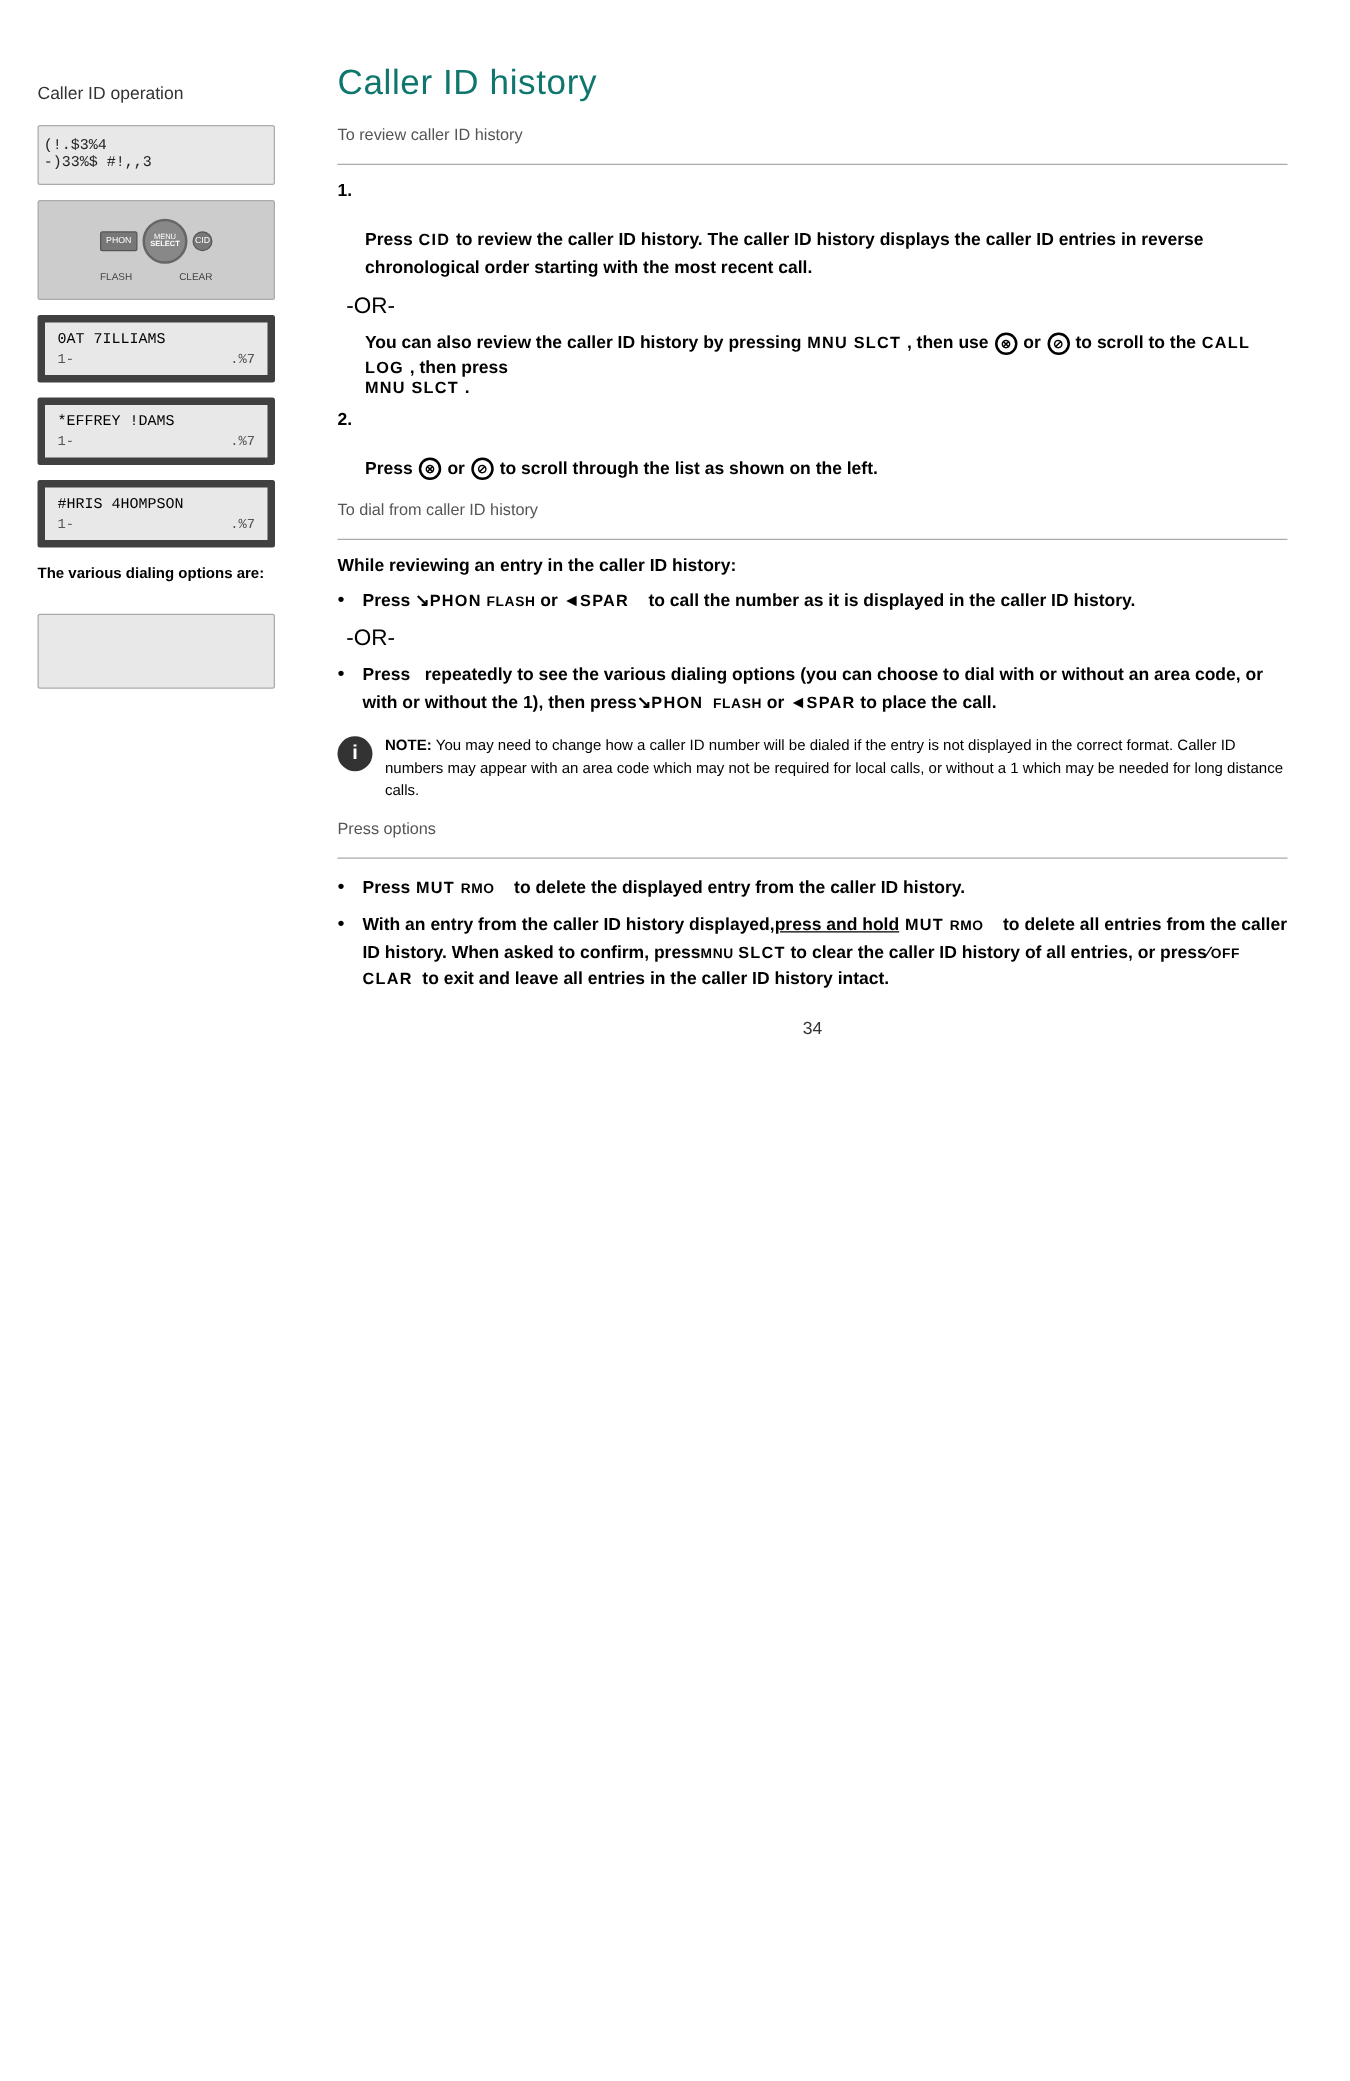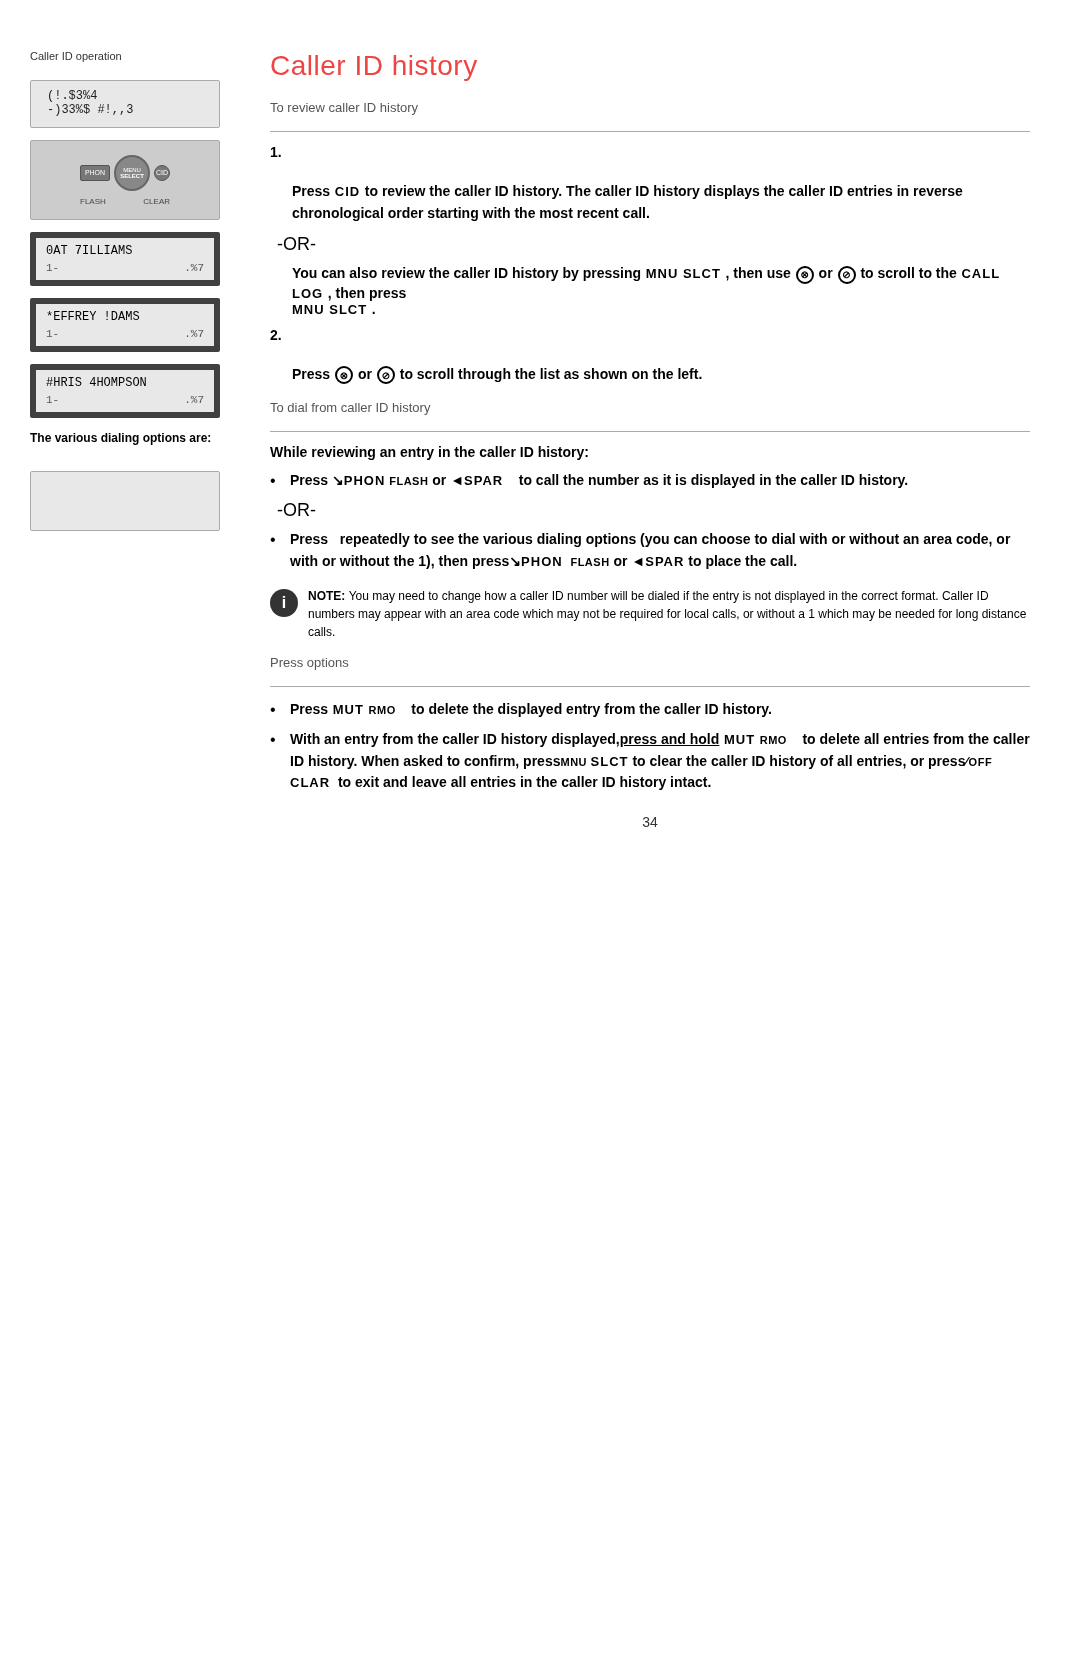"Caller ID operation" .sidebar-label { font-size: 11px -> 14px; margin-top: none -> 16px }
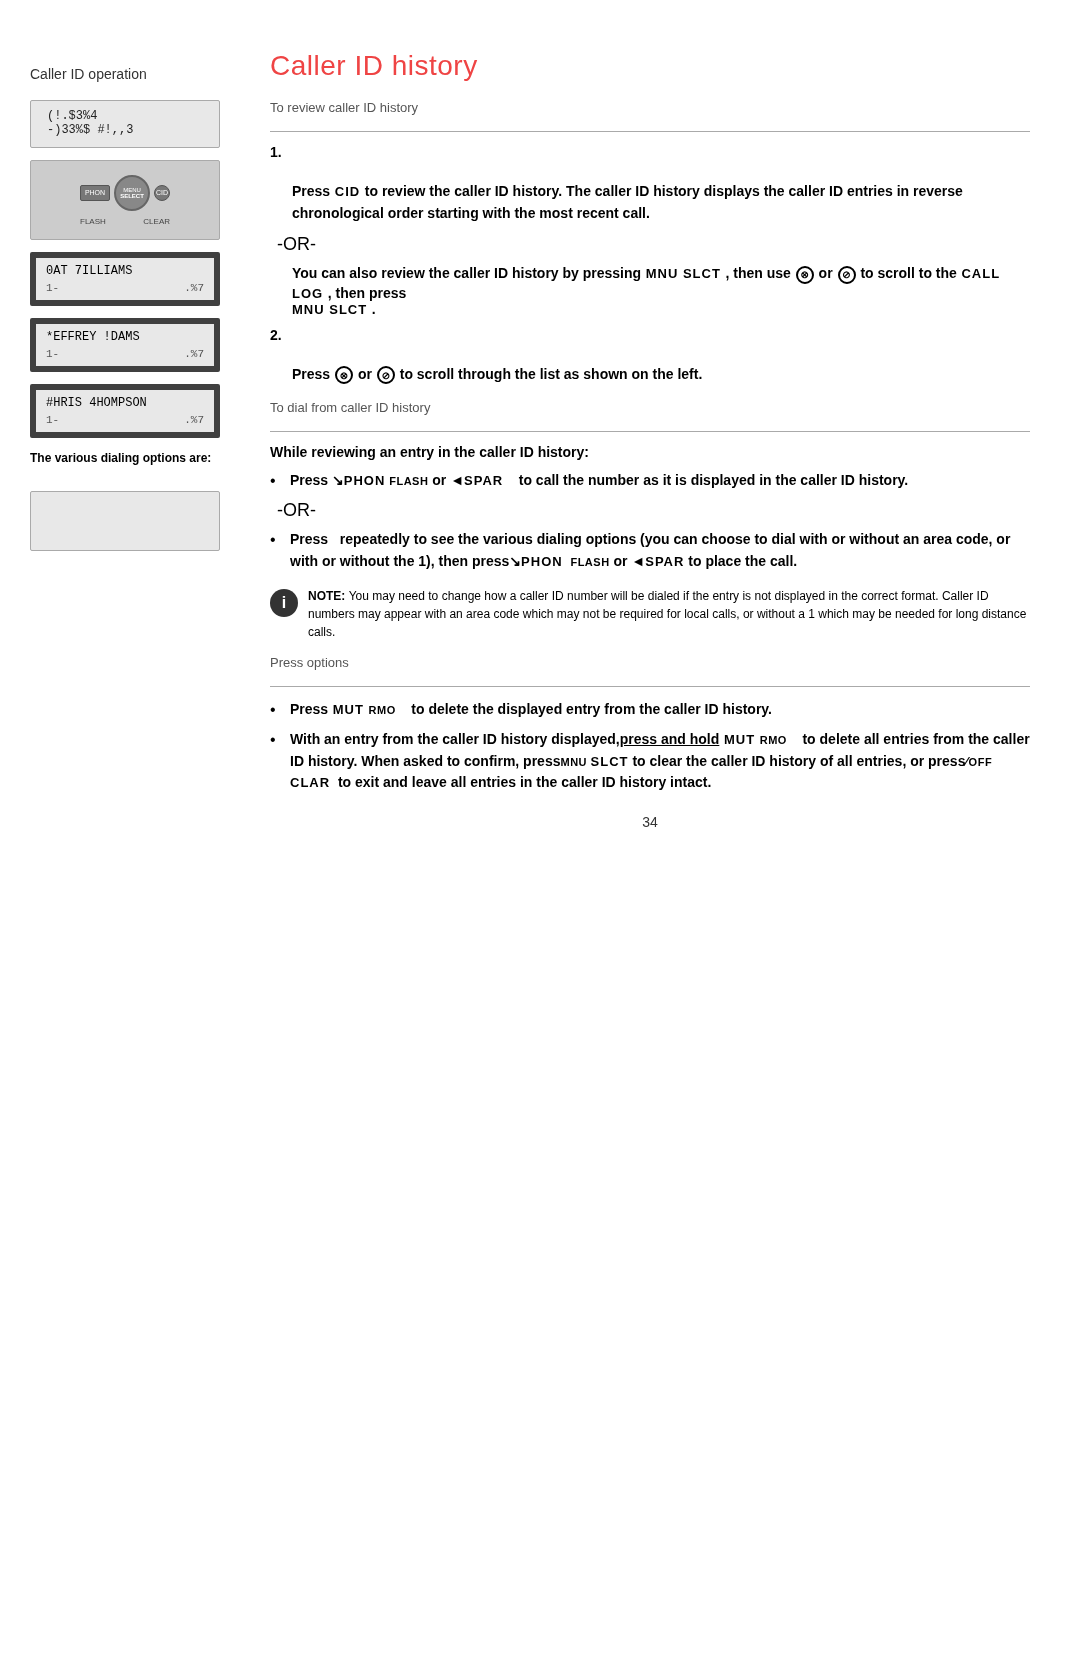"Caller ID history" .page-title { color: #ef4444 -> #0f766e }
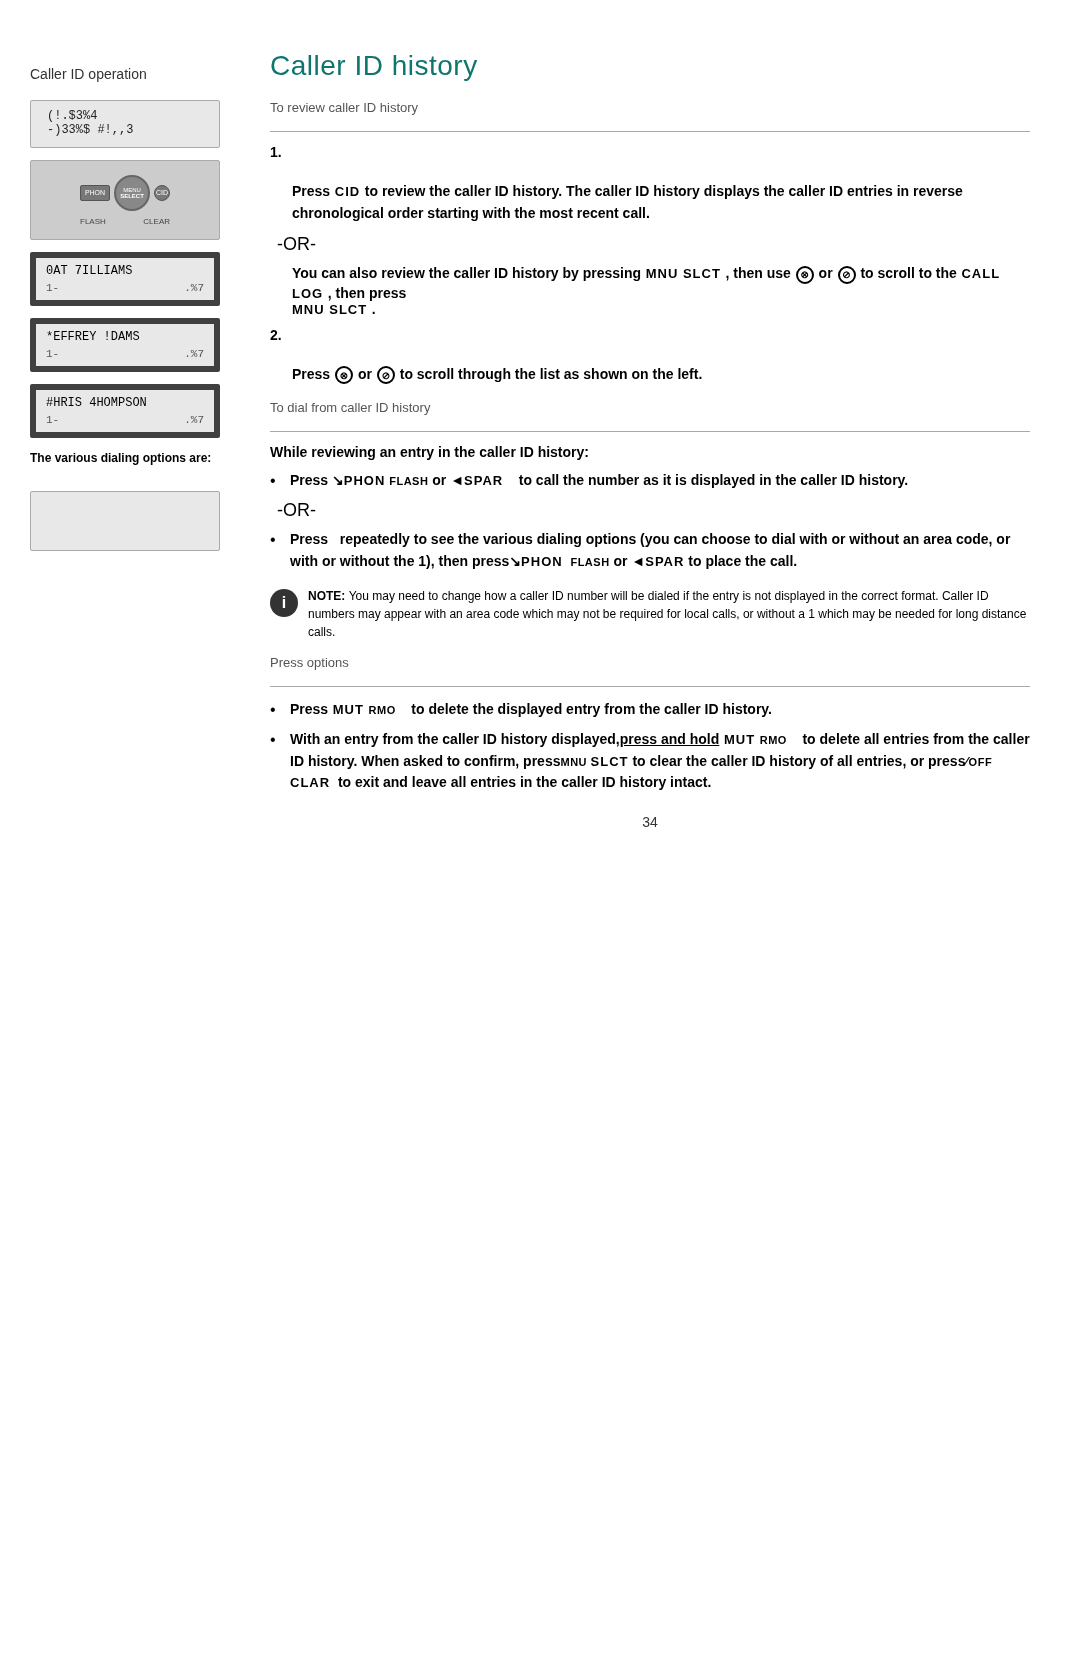"(!.$3%4" .phone-box { padding: 8px 16px -> 8px 4px }
